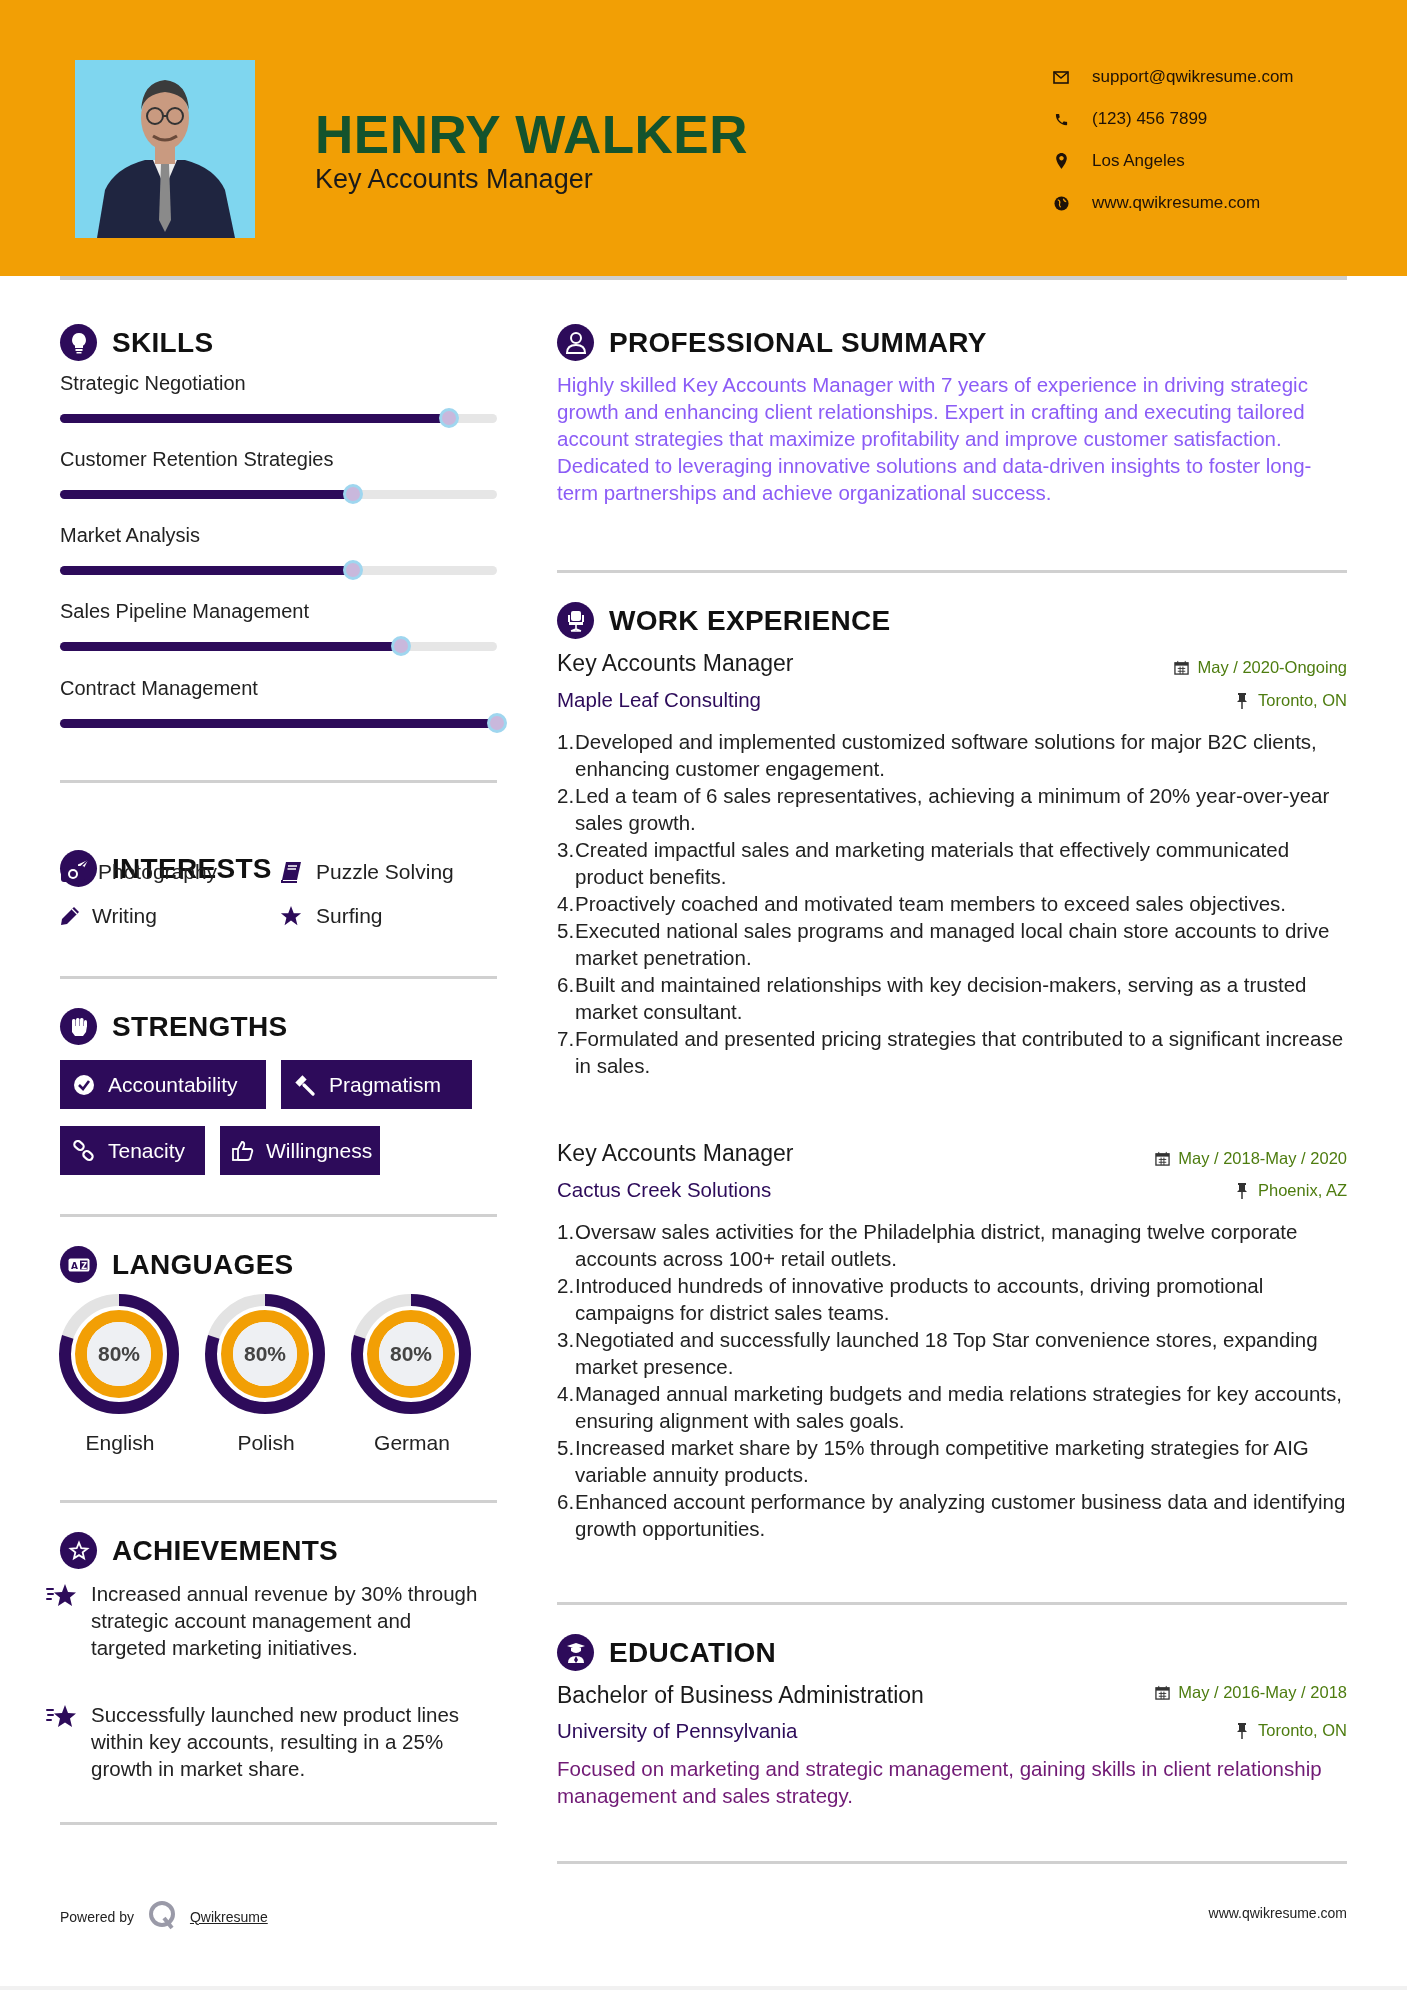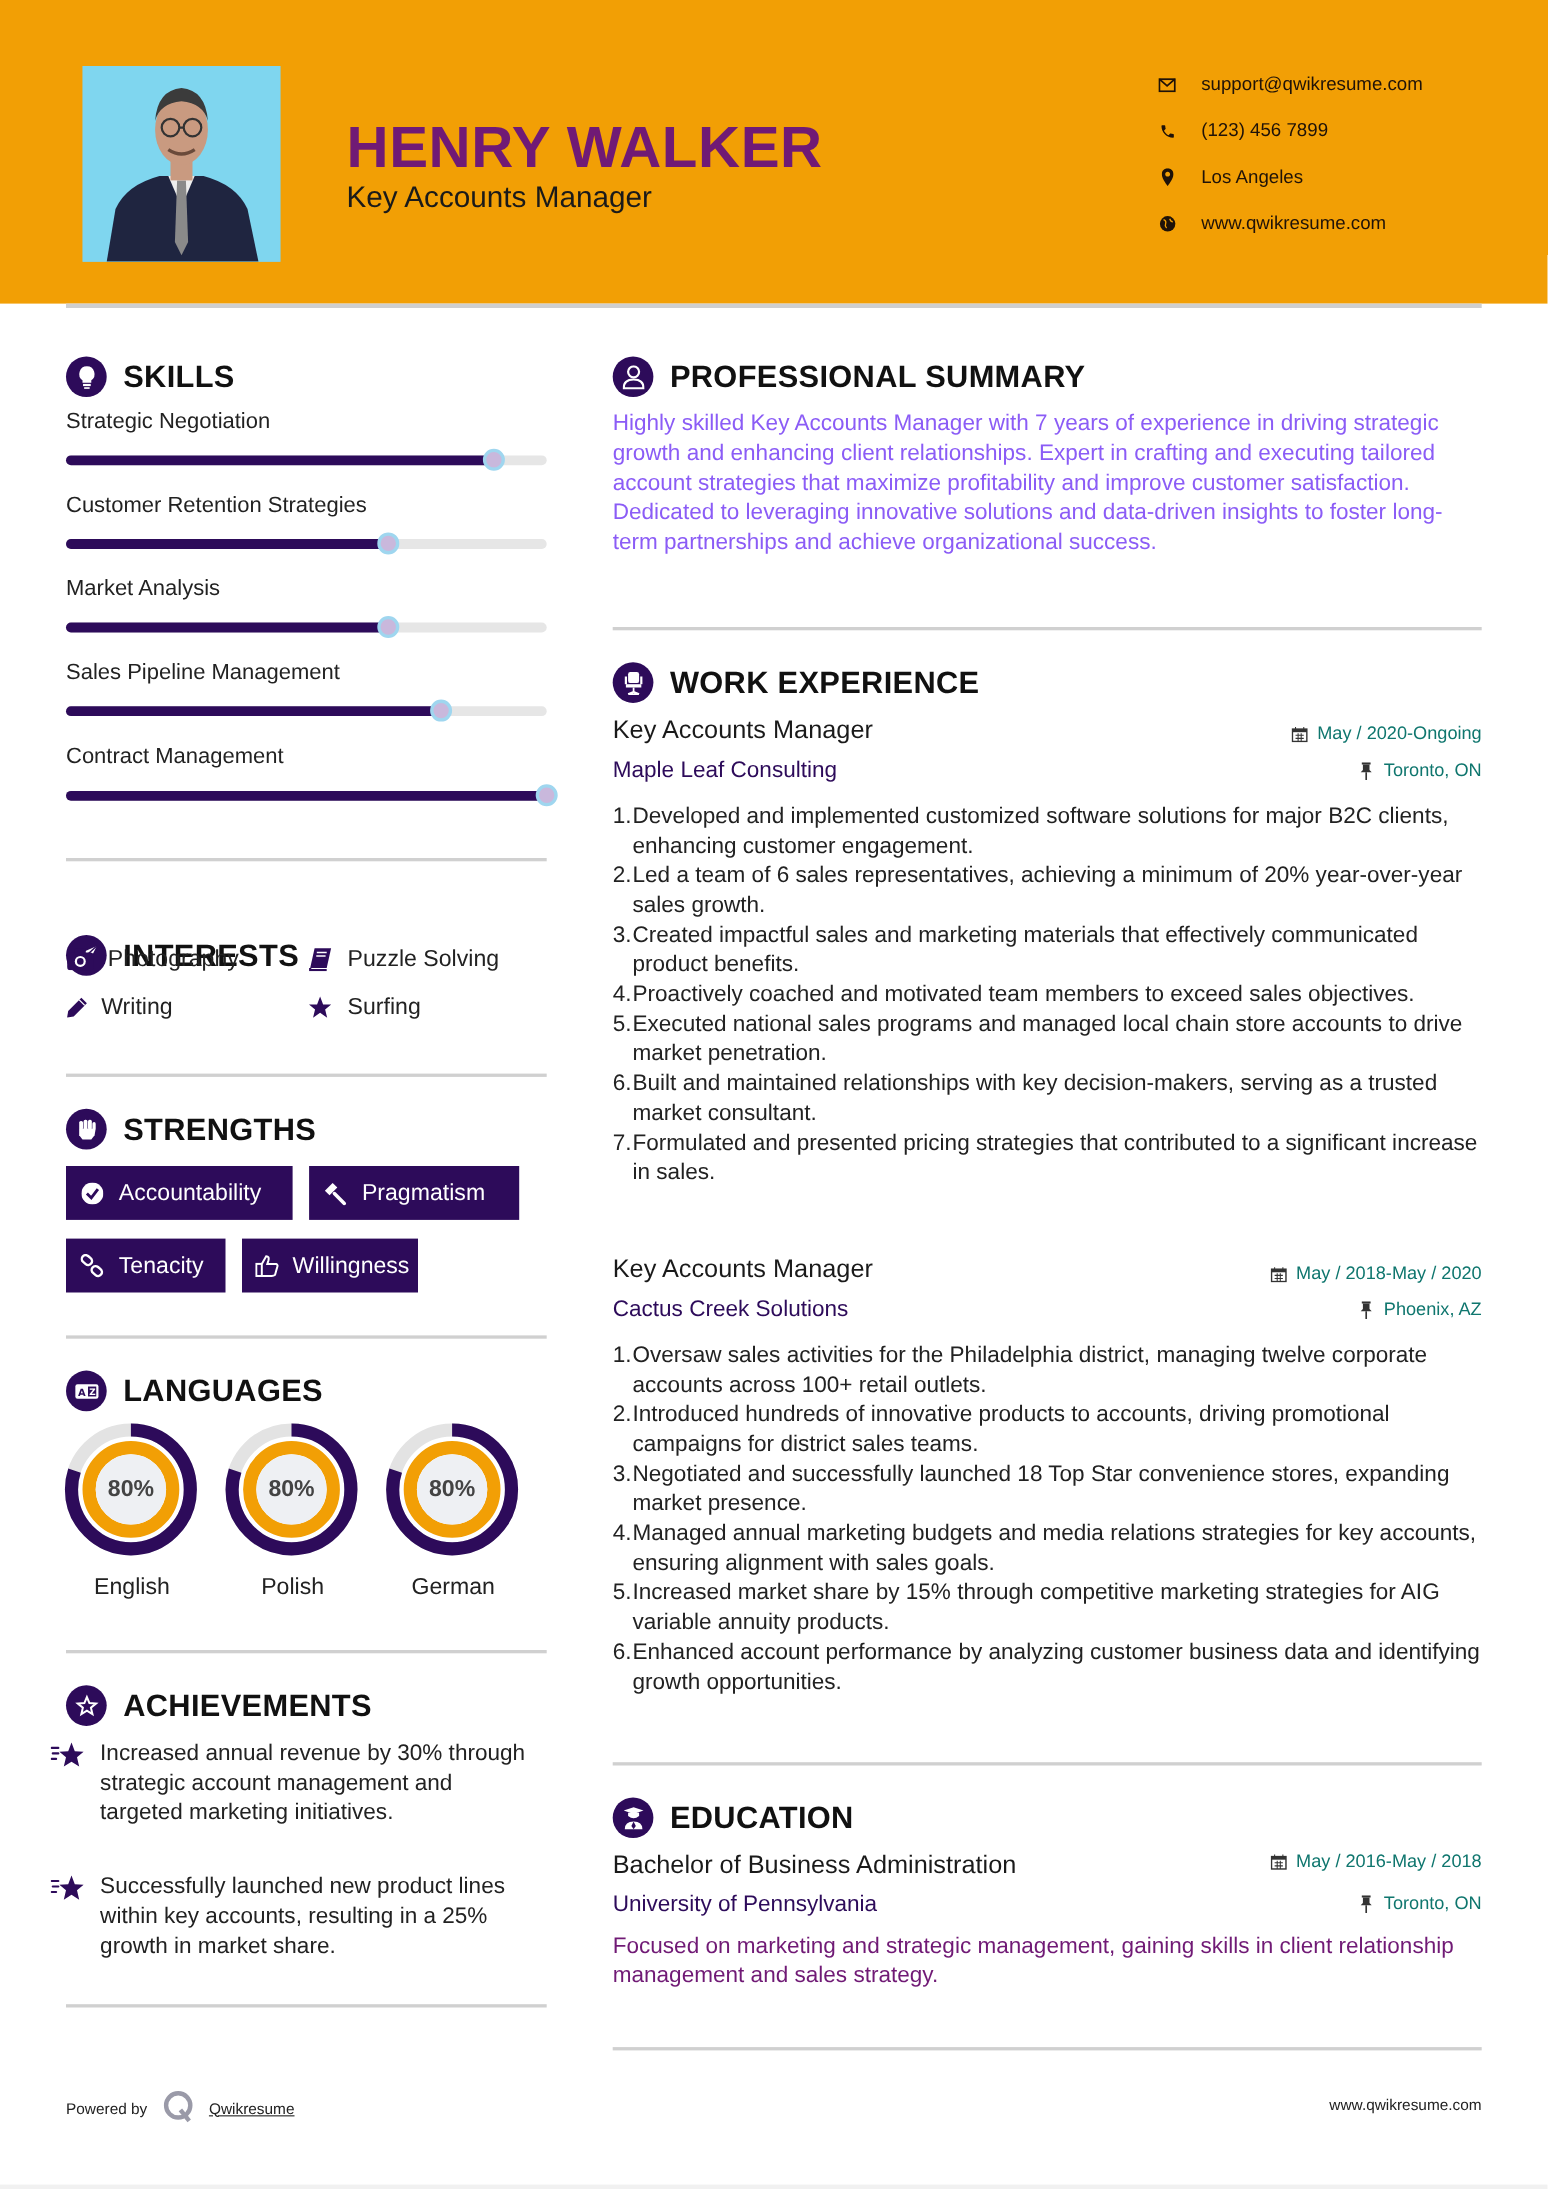"HENRY WALKER" .name { color: #701a75 -> #14532d }
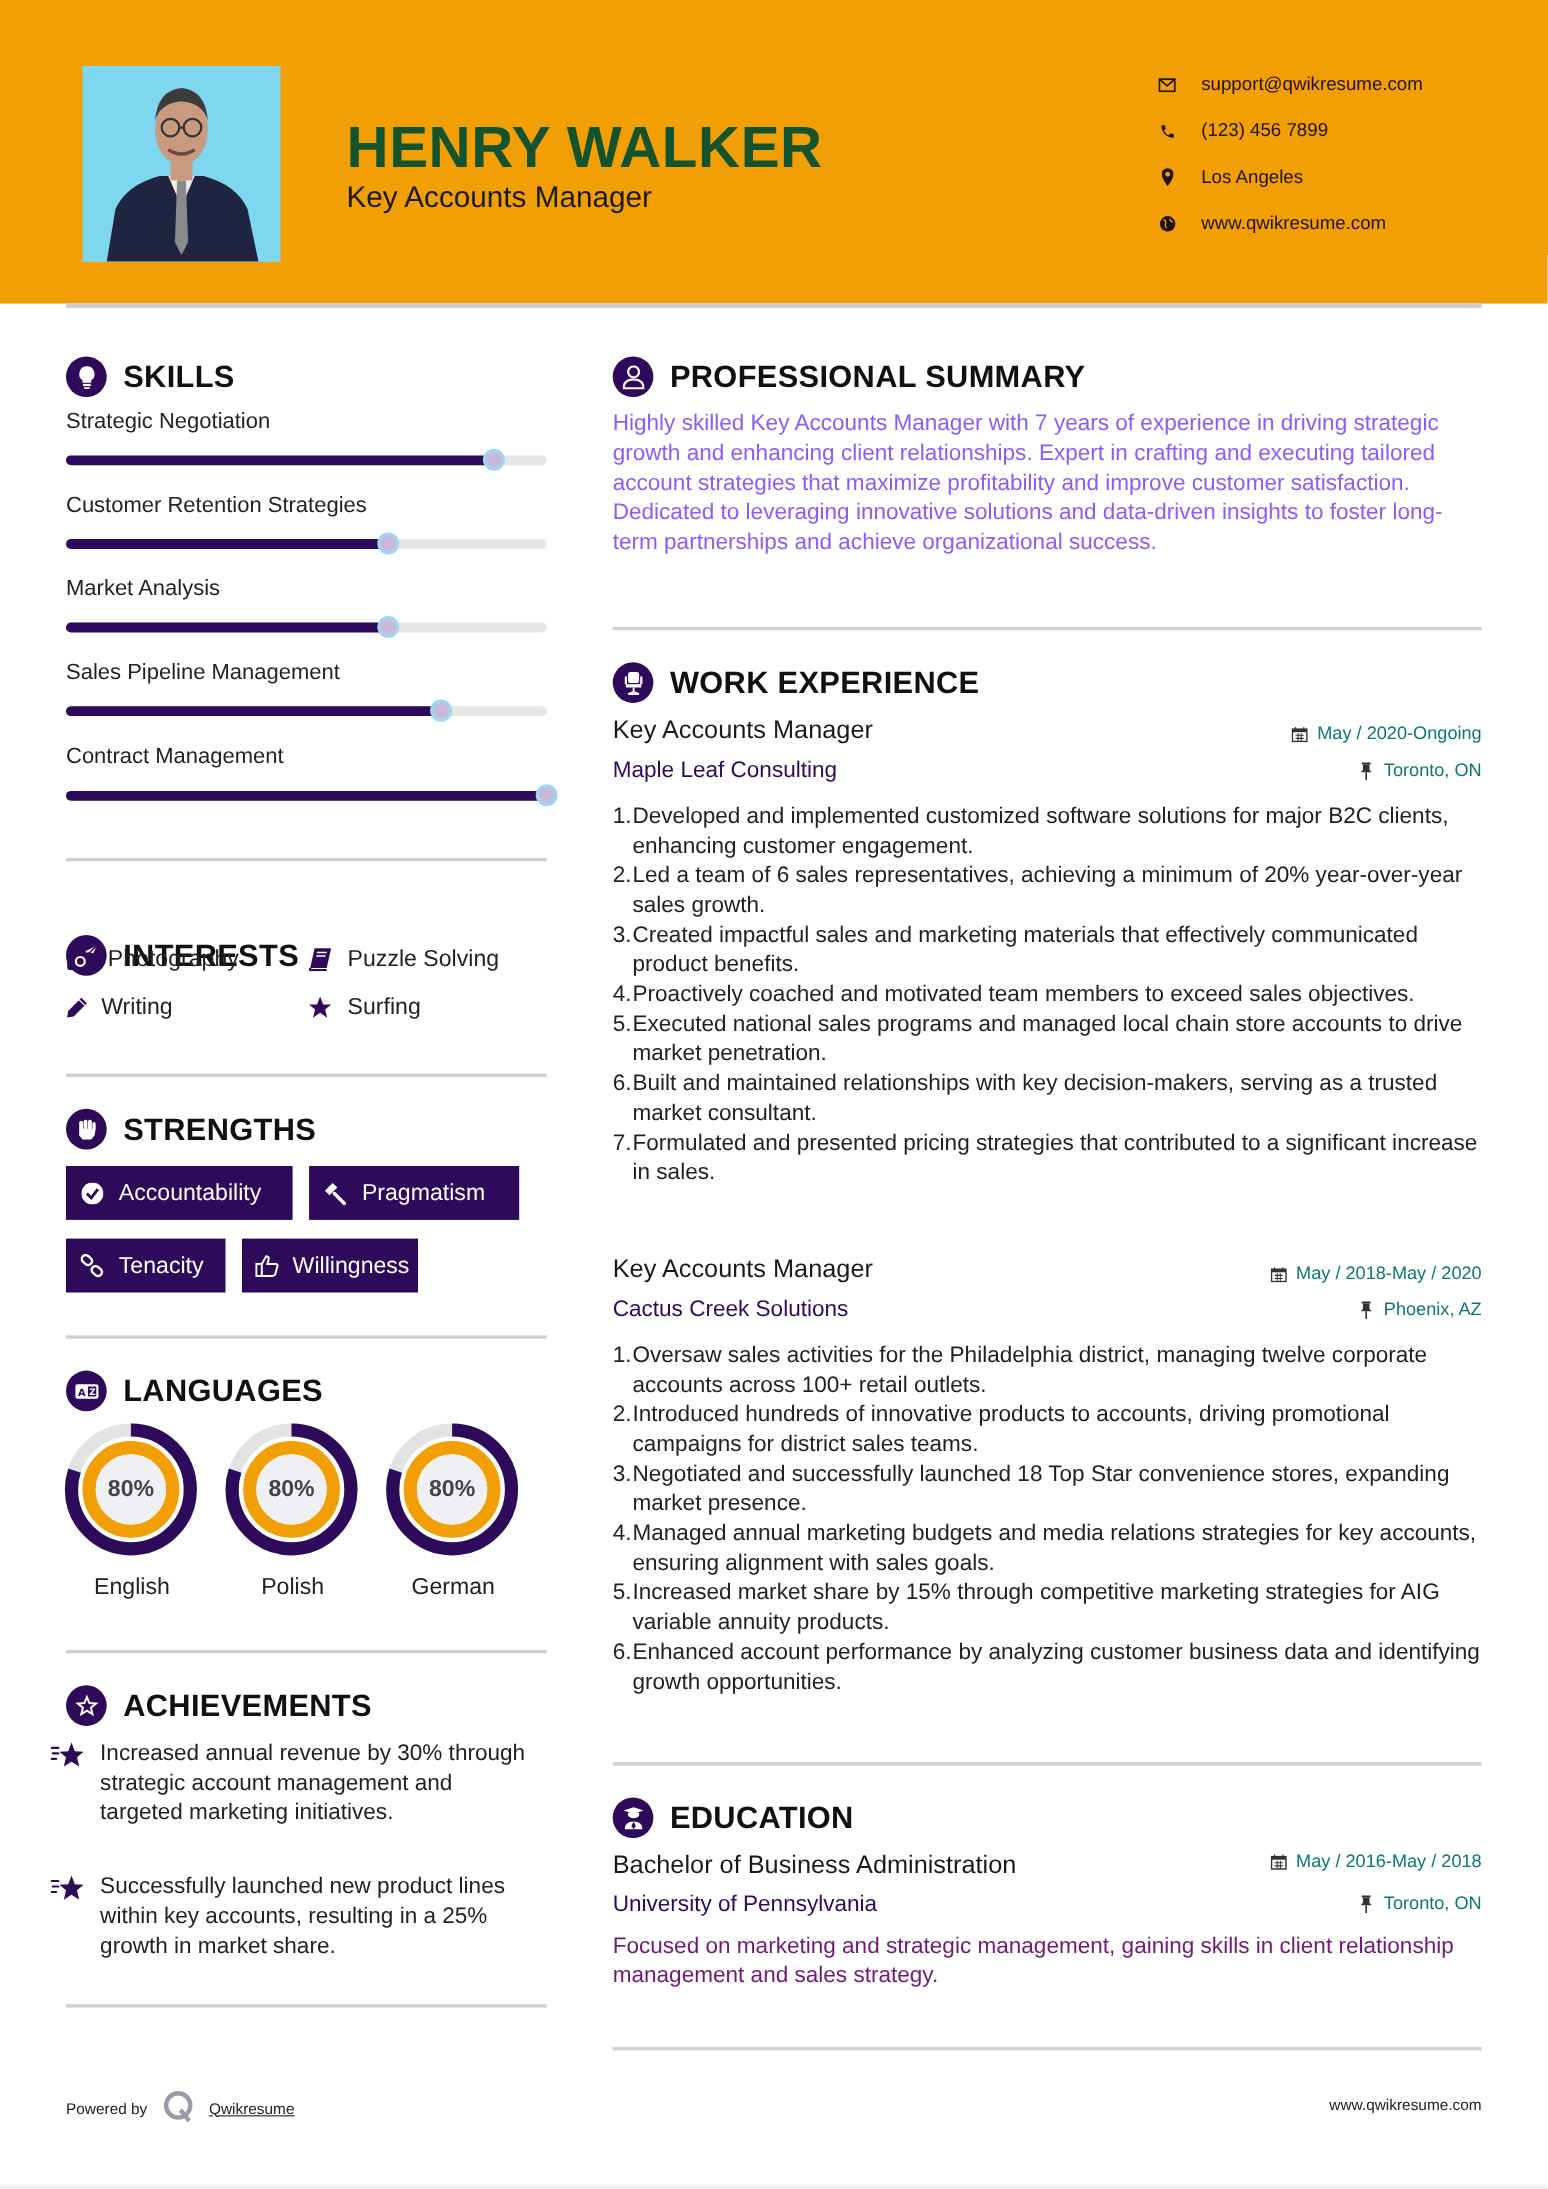"May / 2020-Ongoing" .meta { color: #0f766e -> #4d7c0f }
